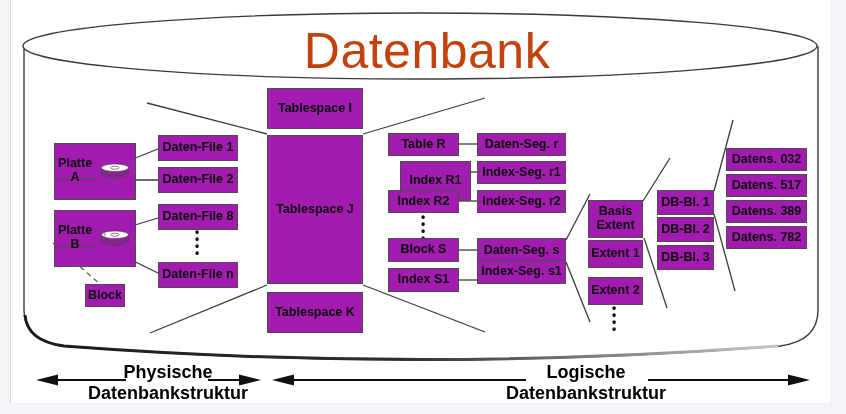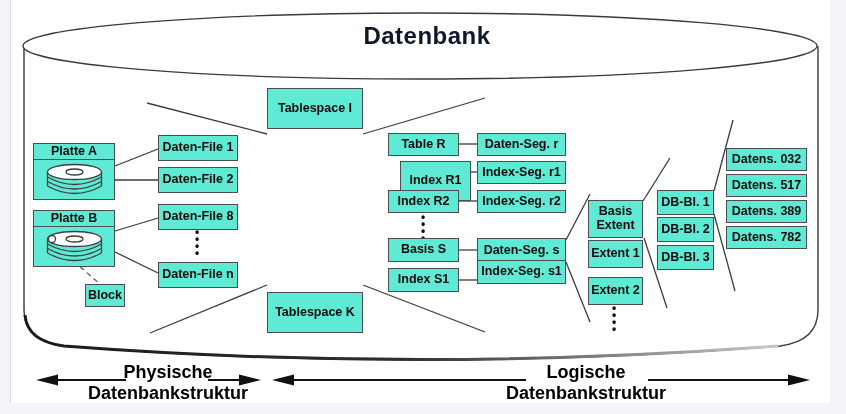"Datenbank" .title { color: #0f172a -> #c2410c; font-size: 24px -> 50px; font-weight: bold -> normal }
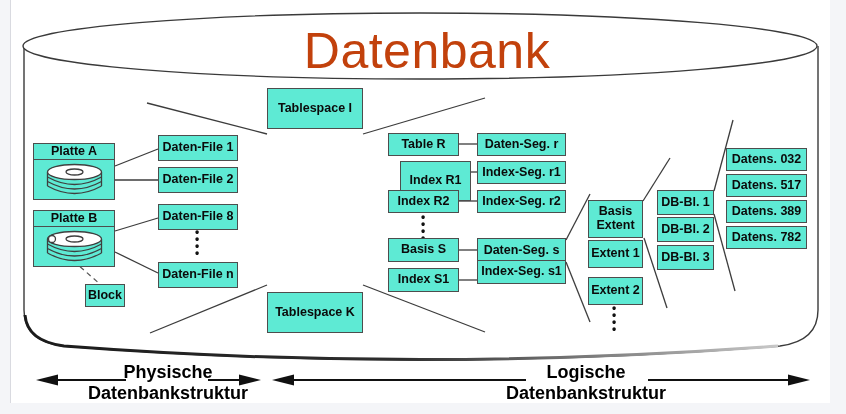"Tablespace I" .box { background: #5eead4 -> #a21caf }
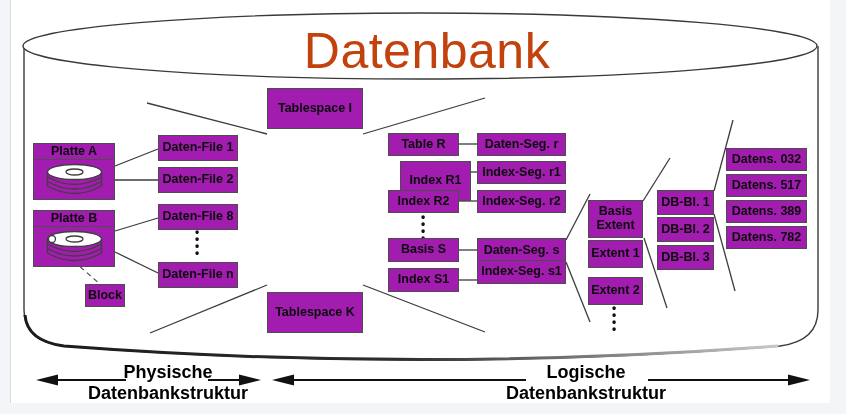"Platte A" .disk-box { flex-direction: column -> none; margin-left: none -> 21px }
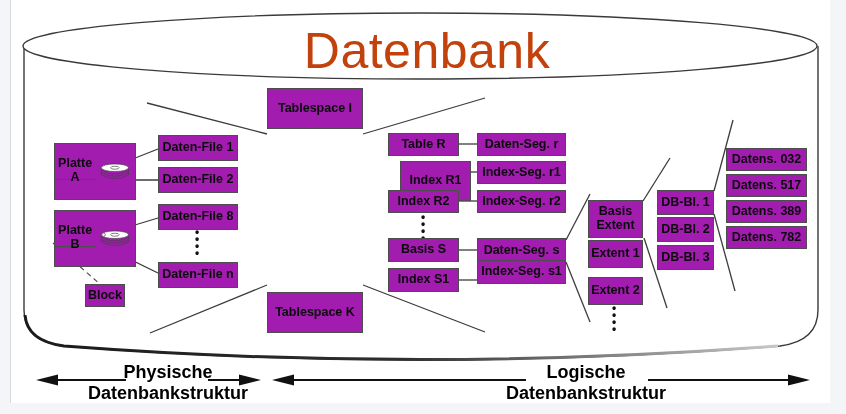"Tablespace J" div.box { html: none -> <div>Tablespace J</div> }
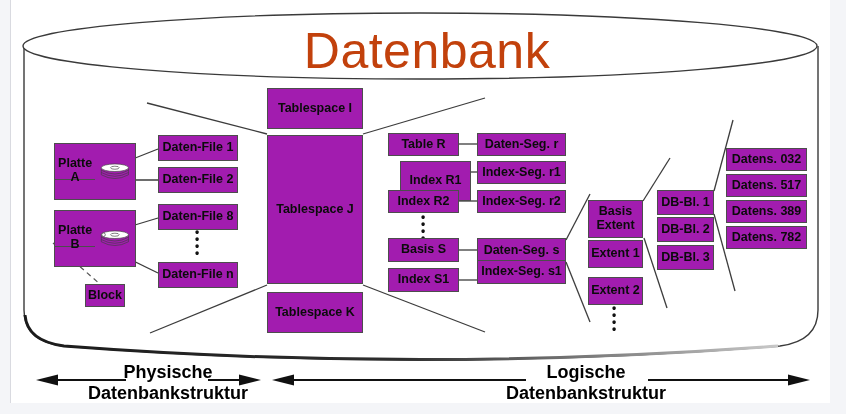"Basis S" div.box { text: Basis -> Block }
